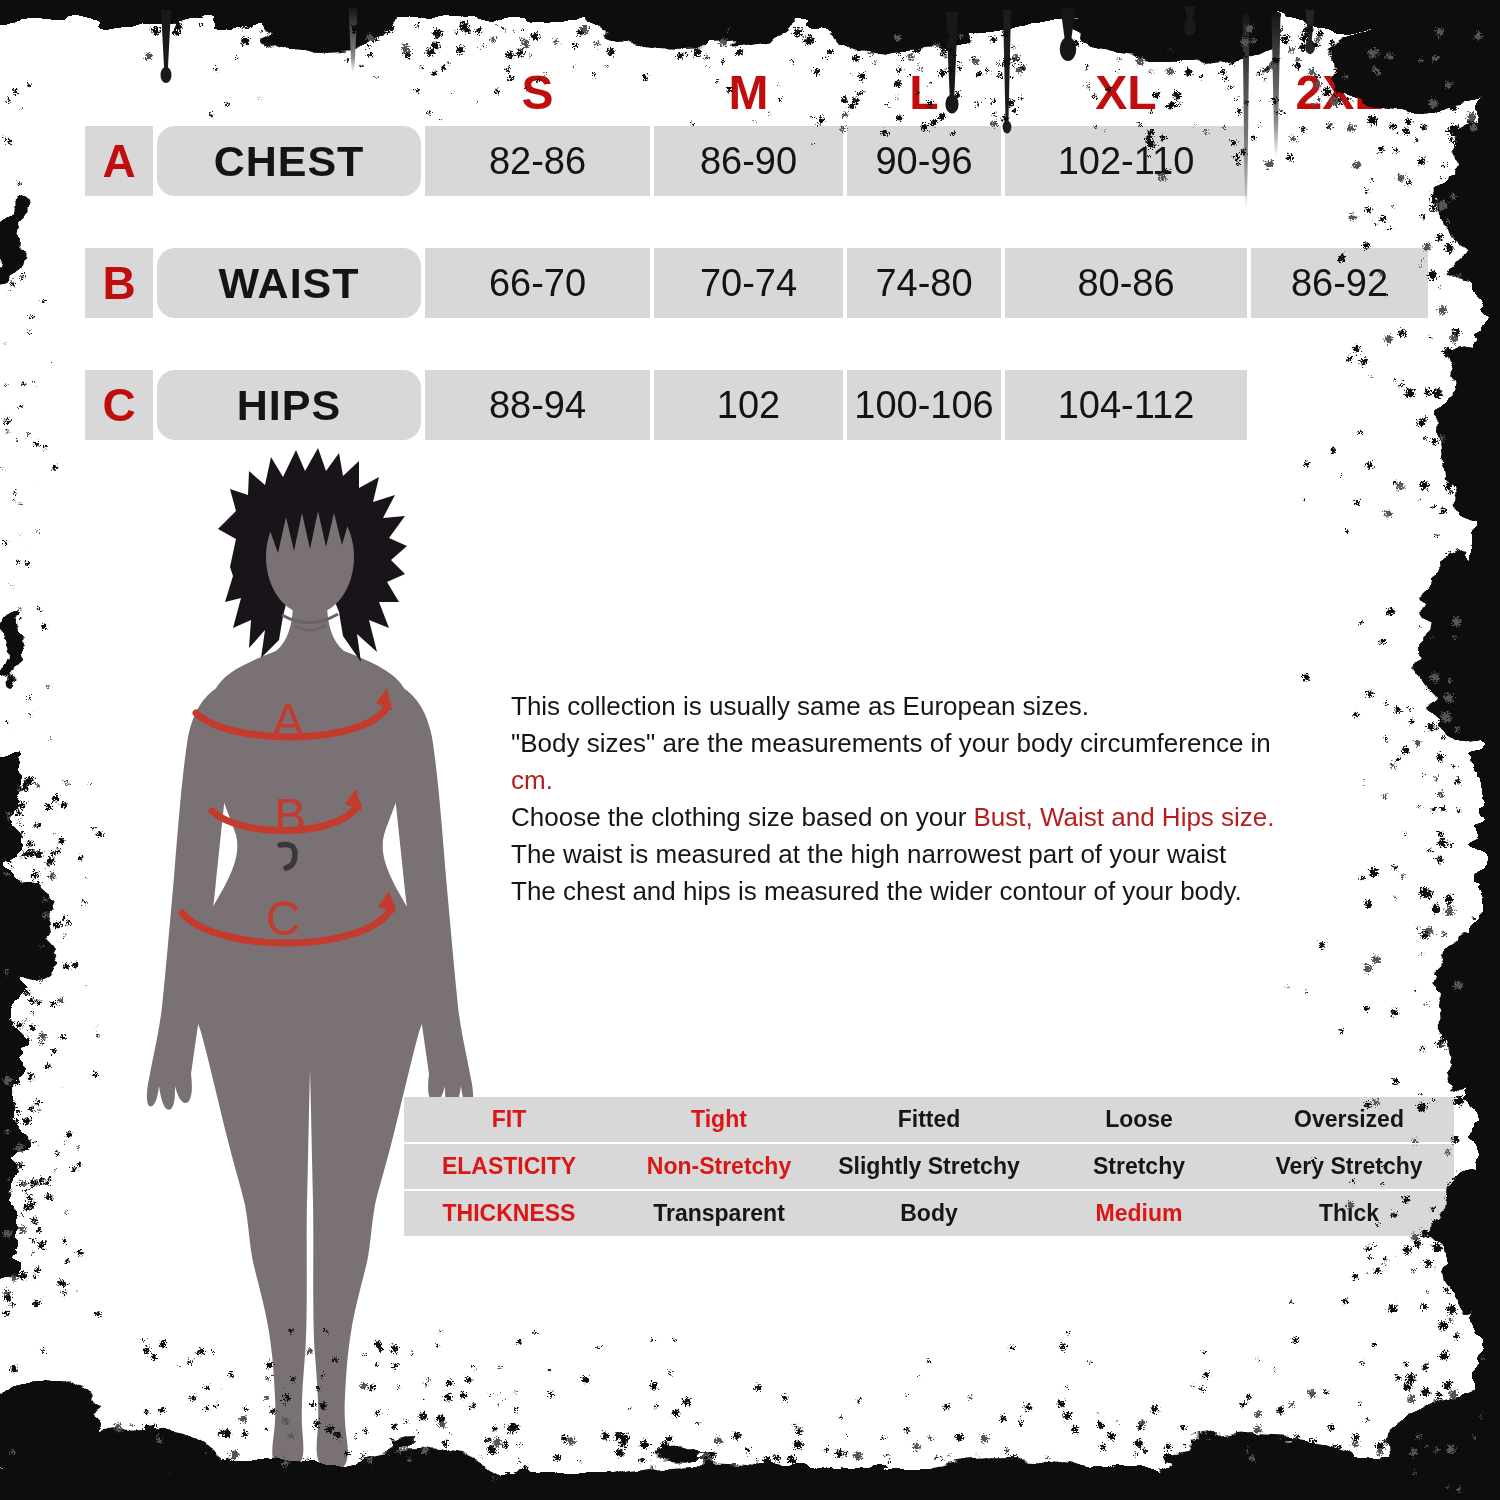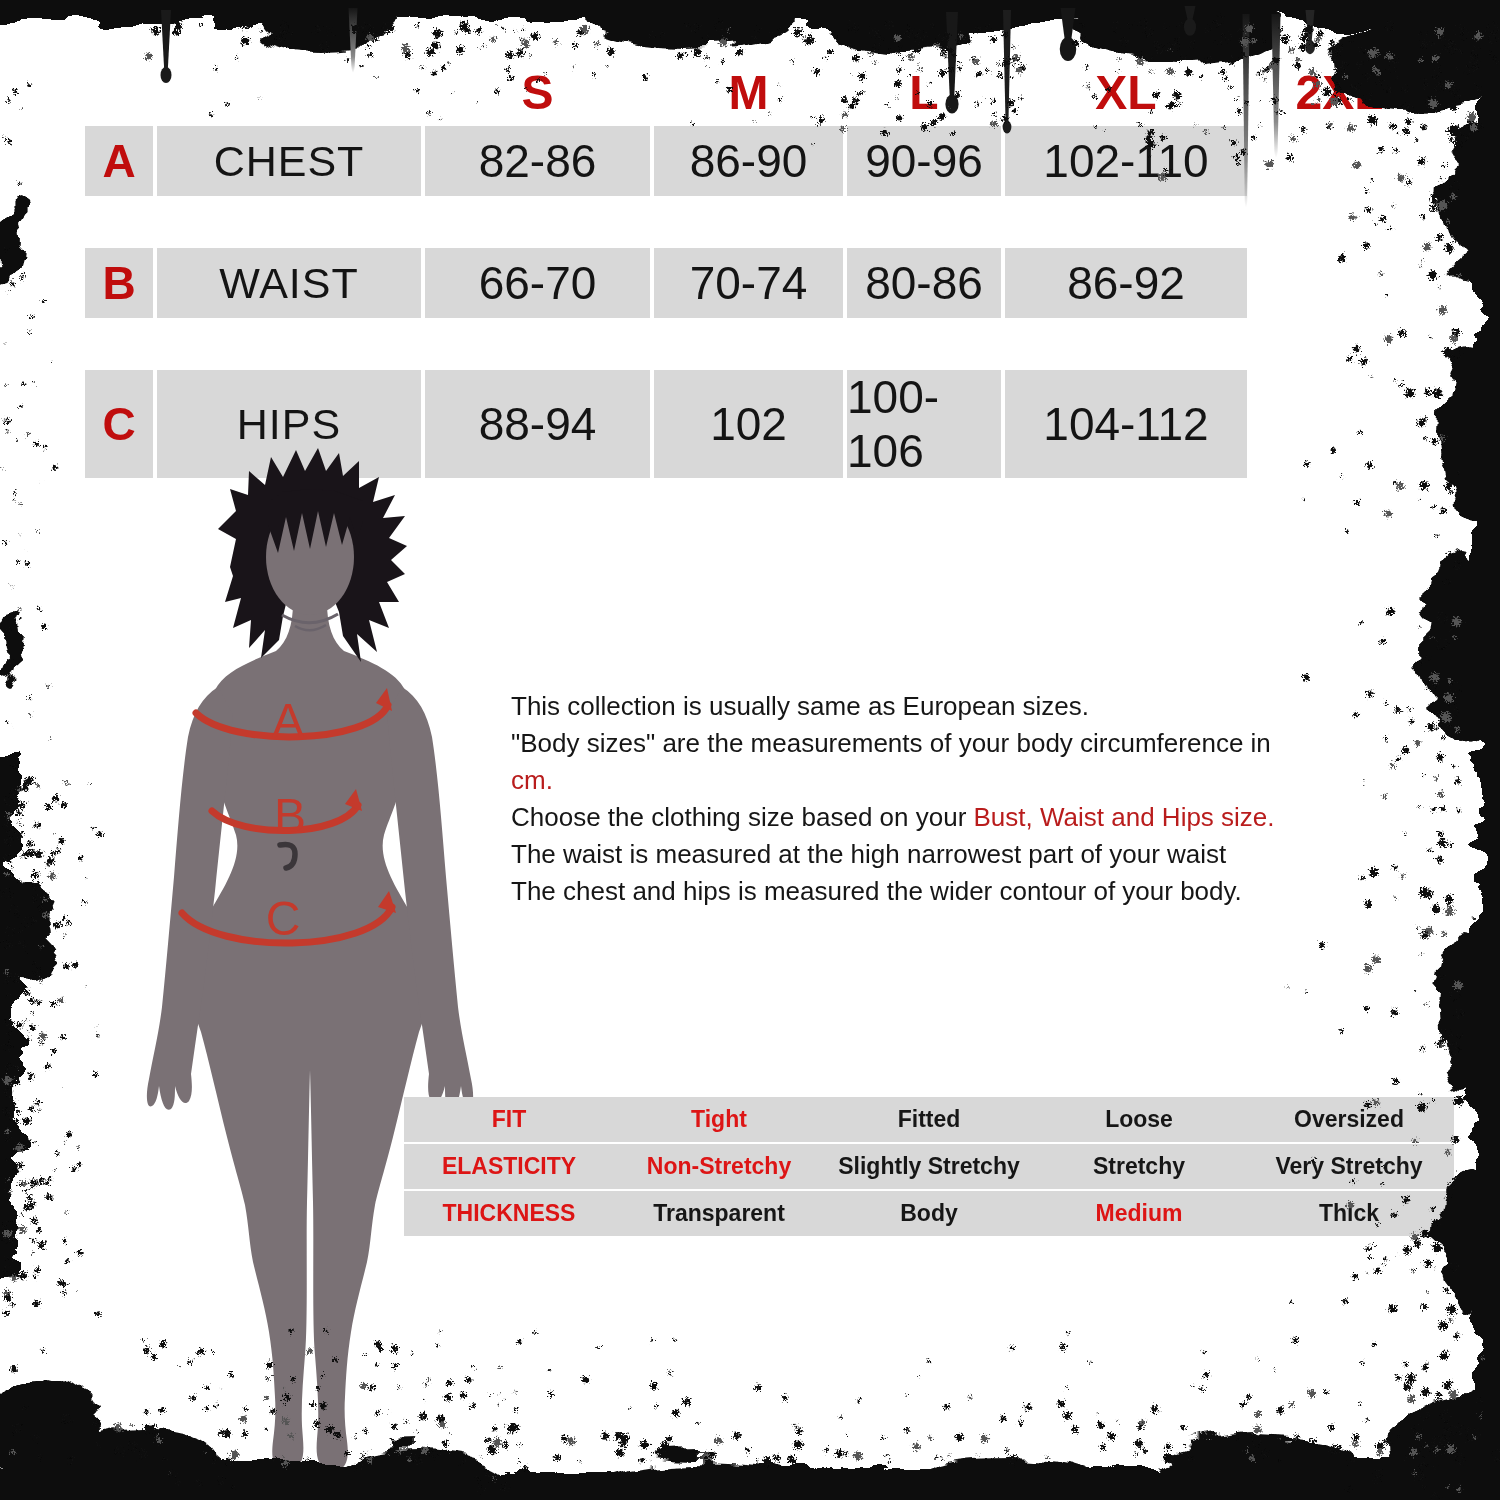"CHEST" .label-cell { border-radius: none -> 18px; font-weight: normal -> bold }
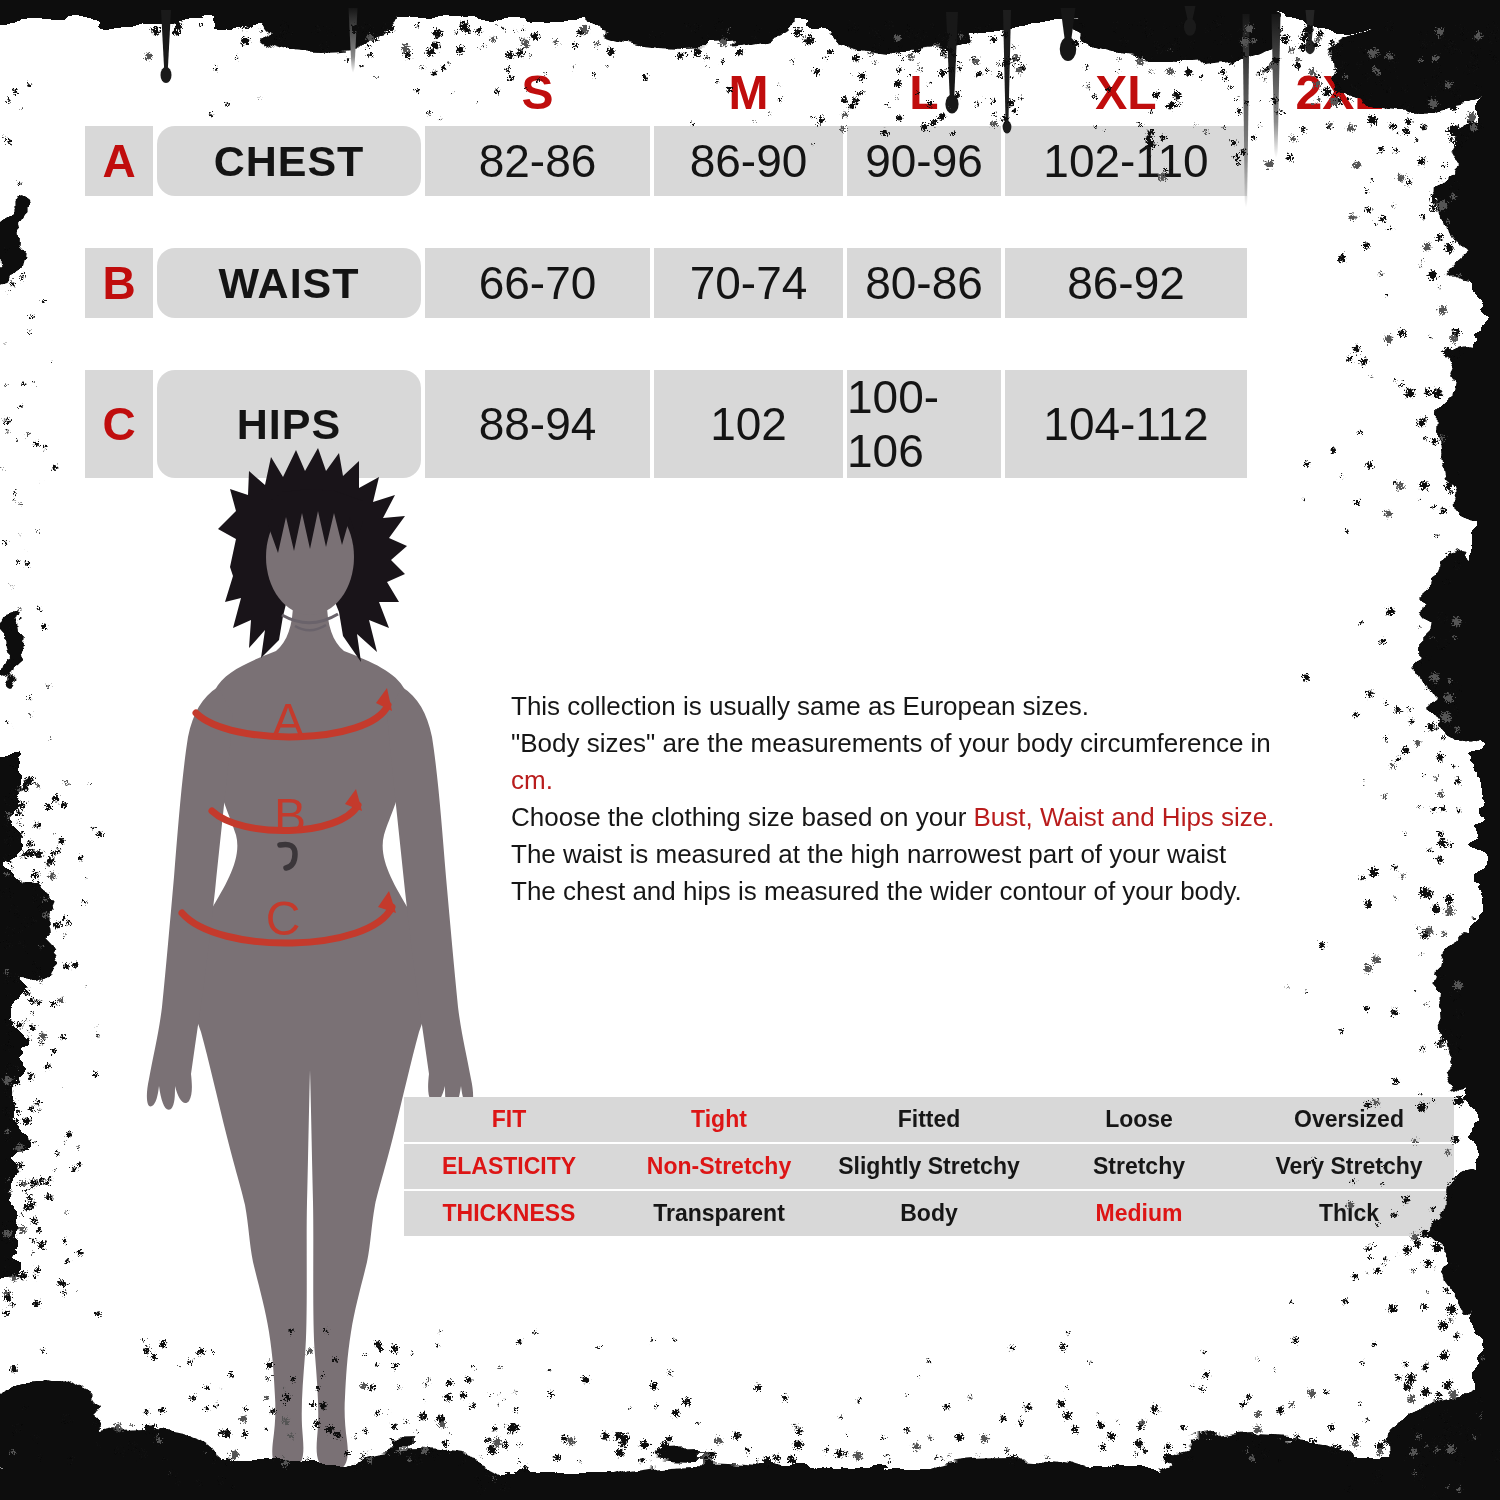"82-86" .val-cell { font-size: 46px -> 38px }
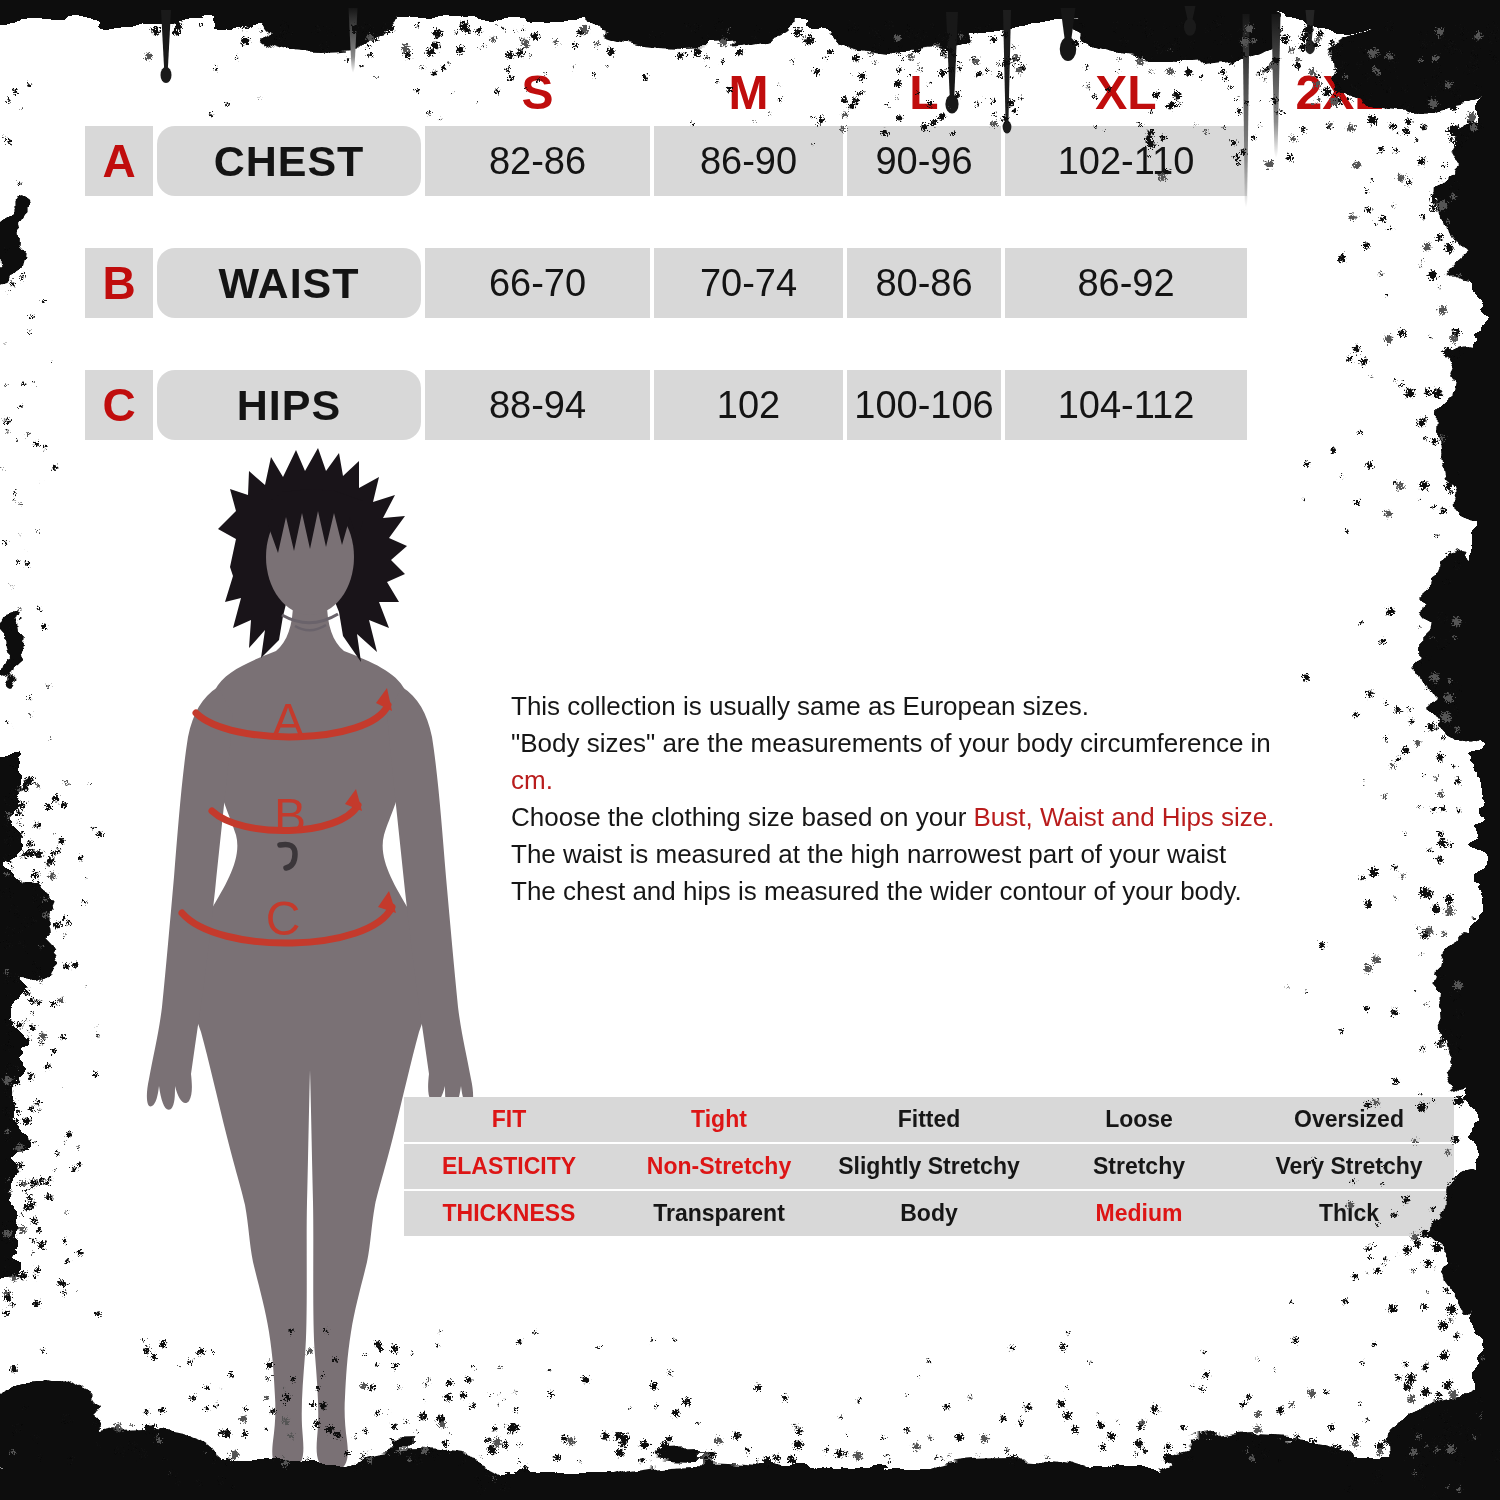"74-80" div.cell { html: none -> <div>74-80</div> }
